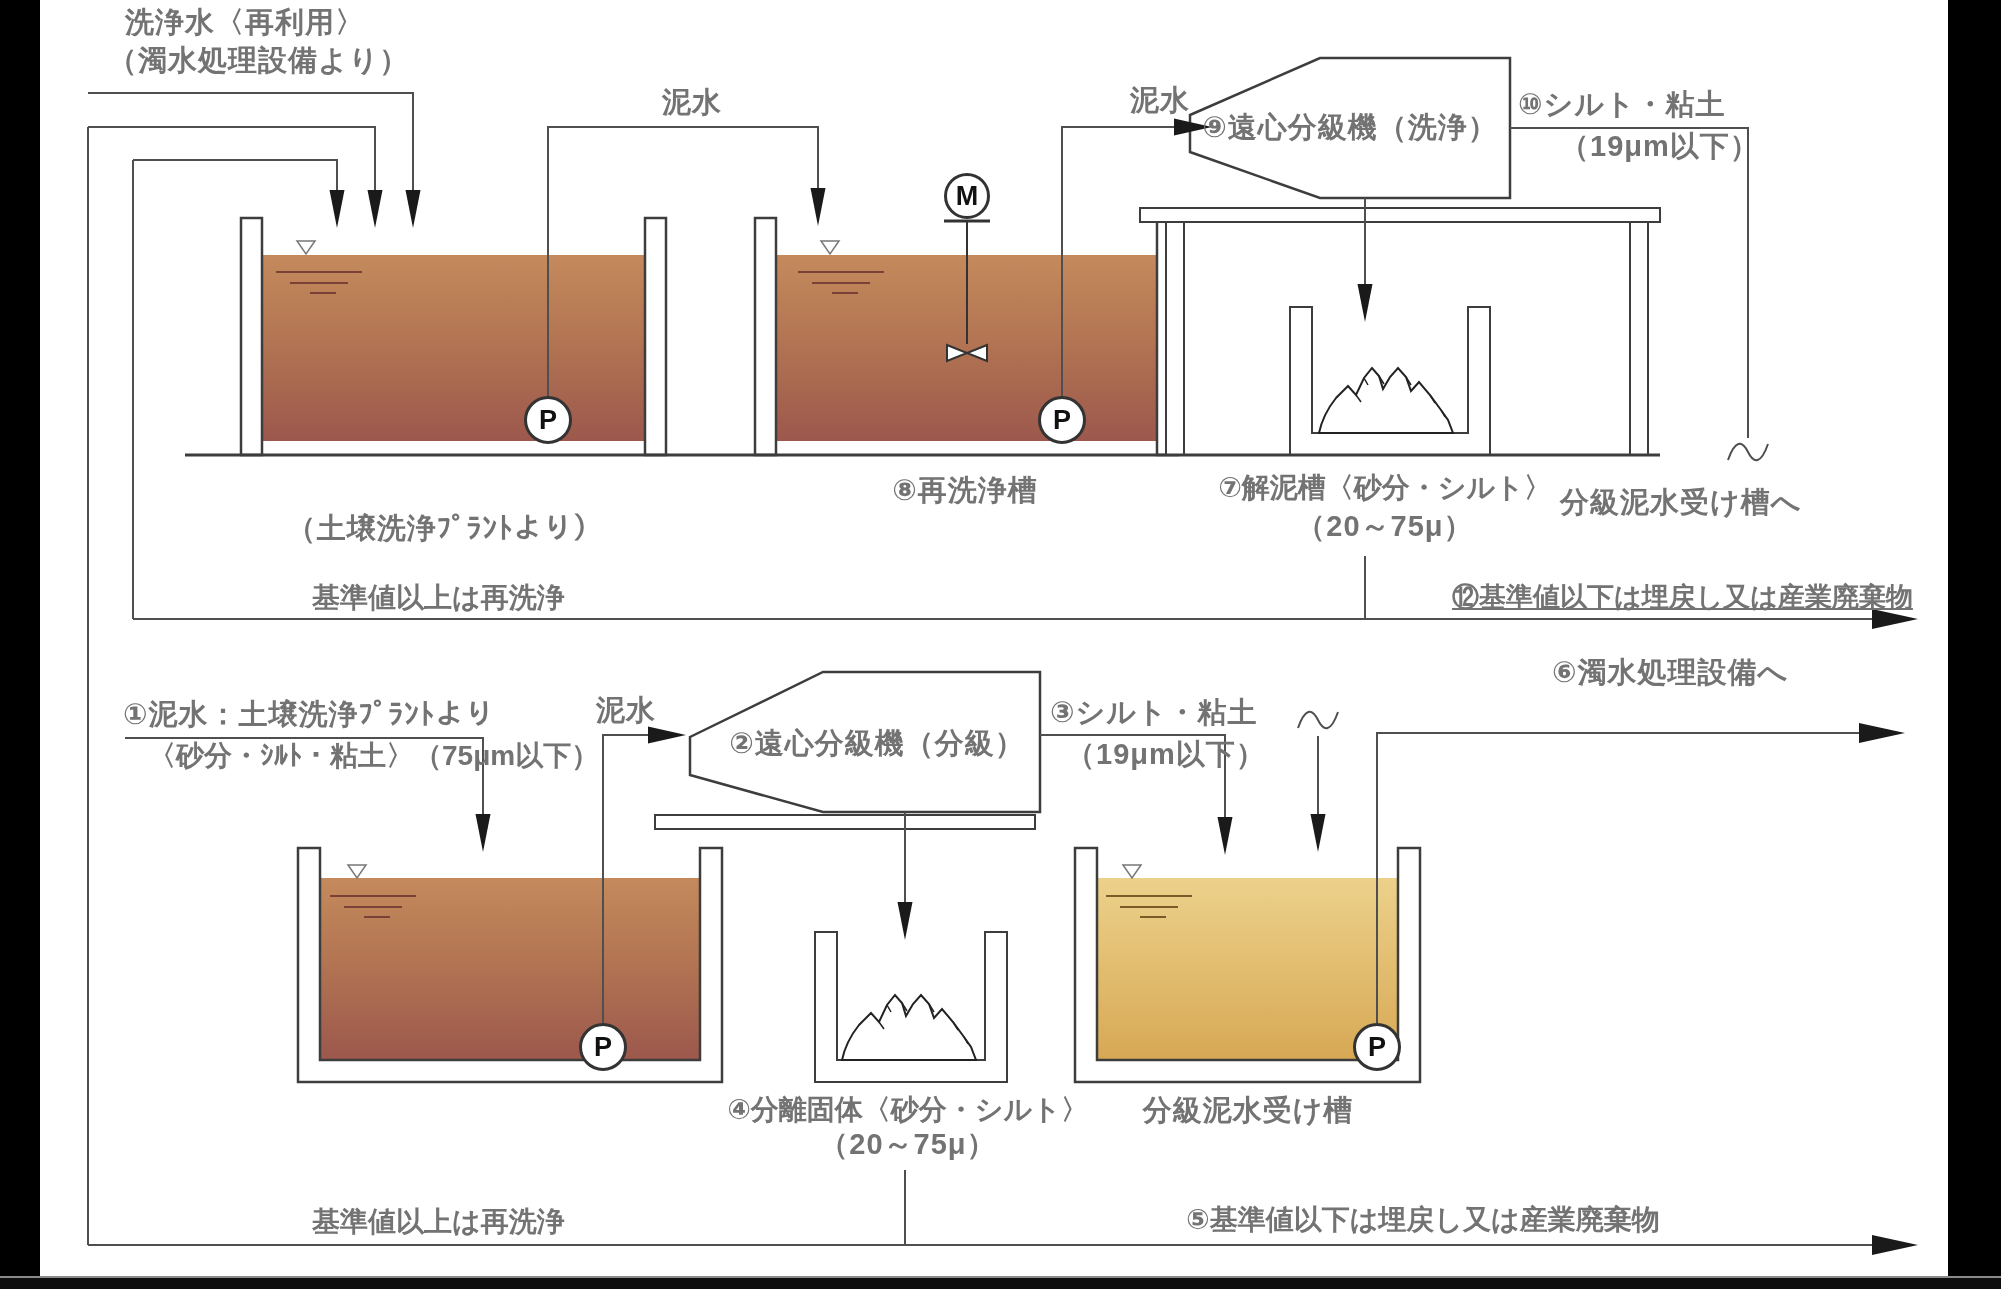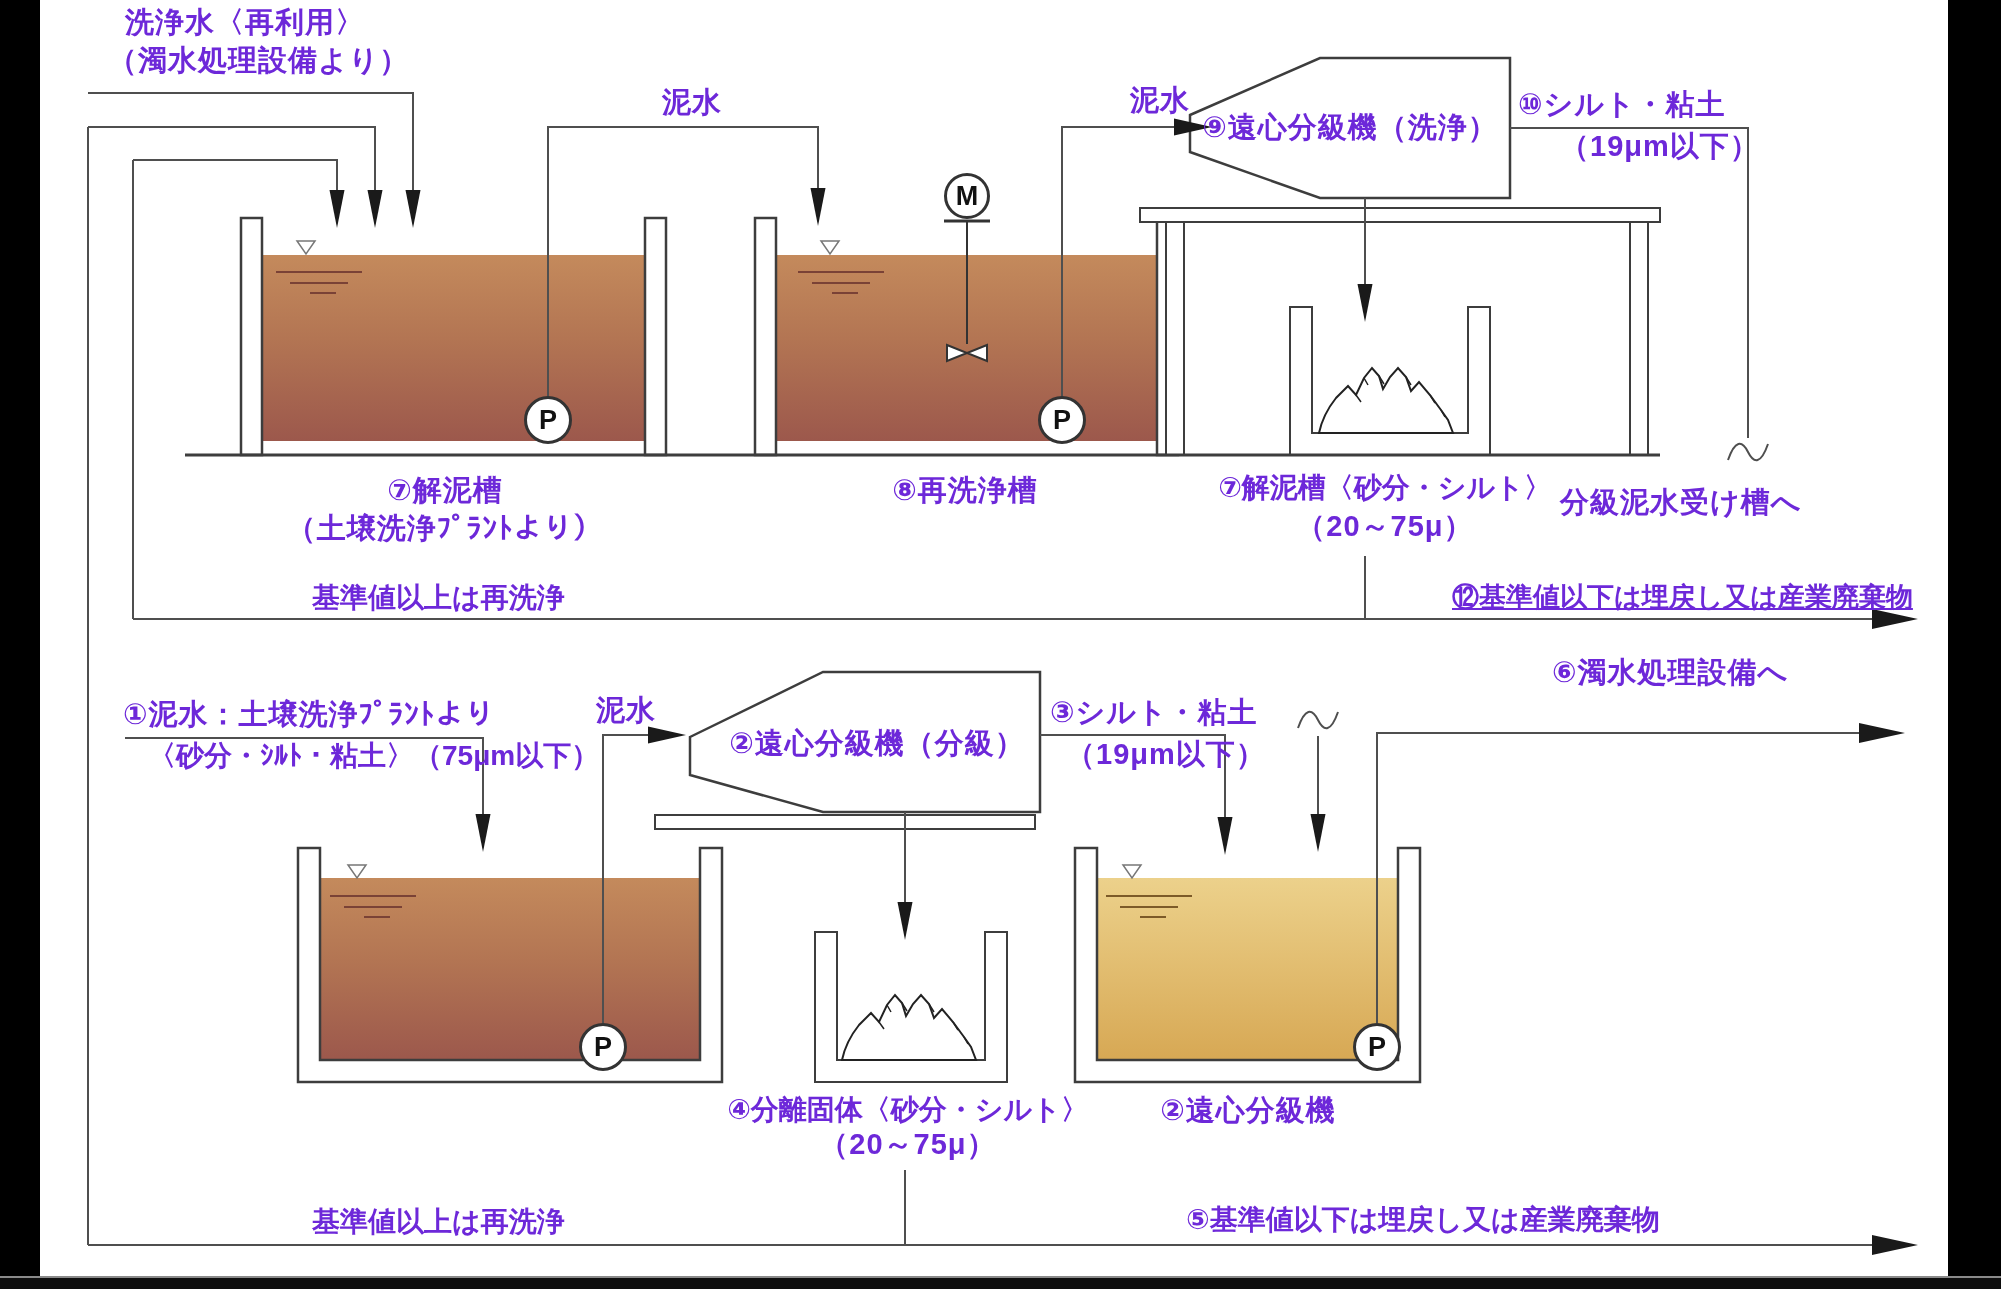"洗浄水〈再利用〉" .lbl { color: #6d28d9 -> #737373 }
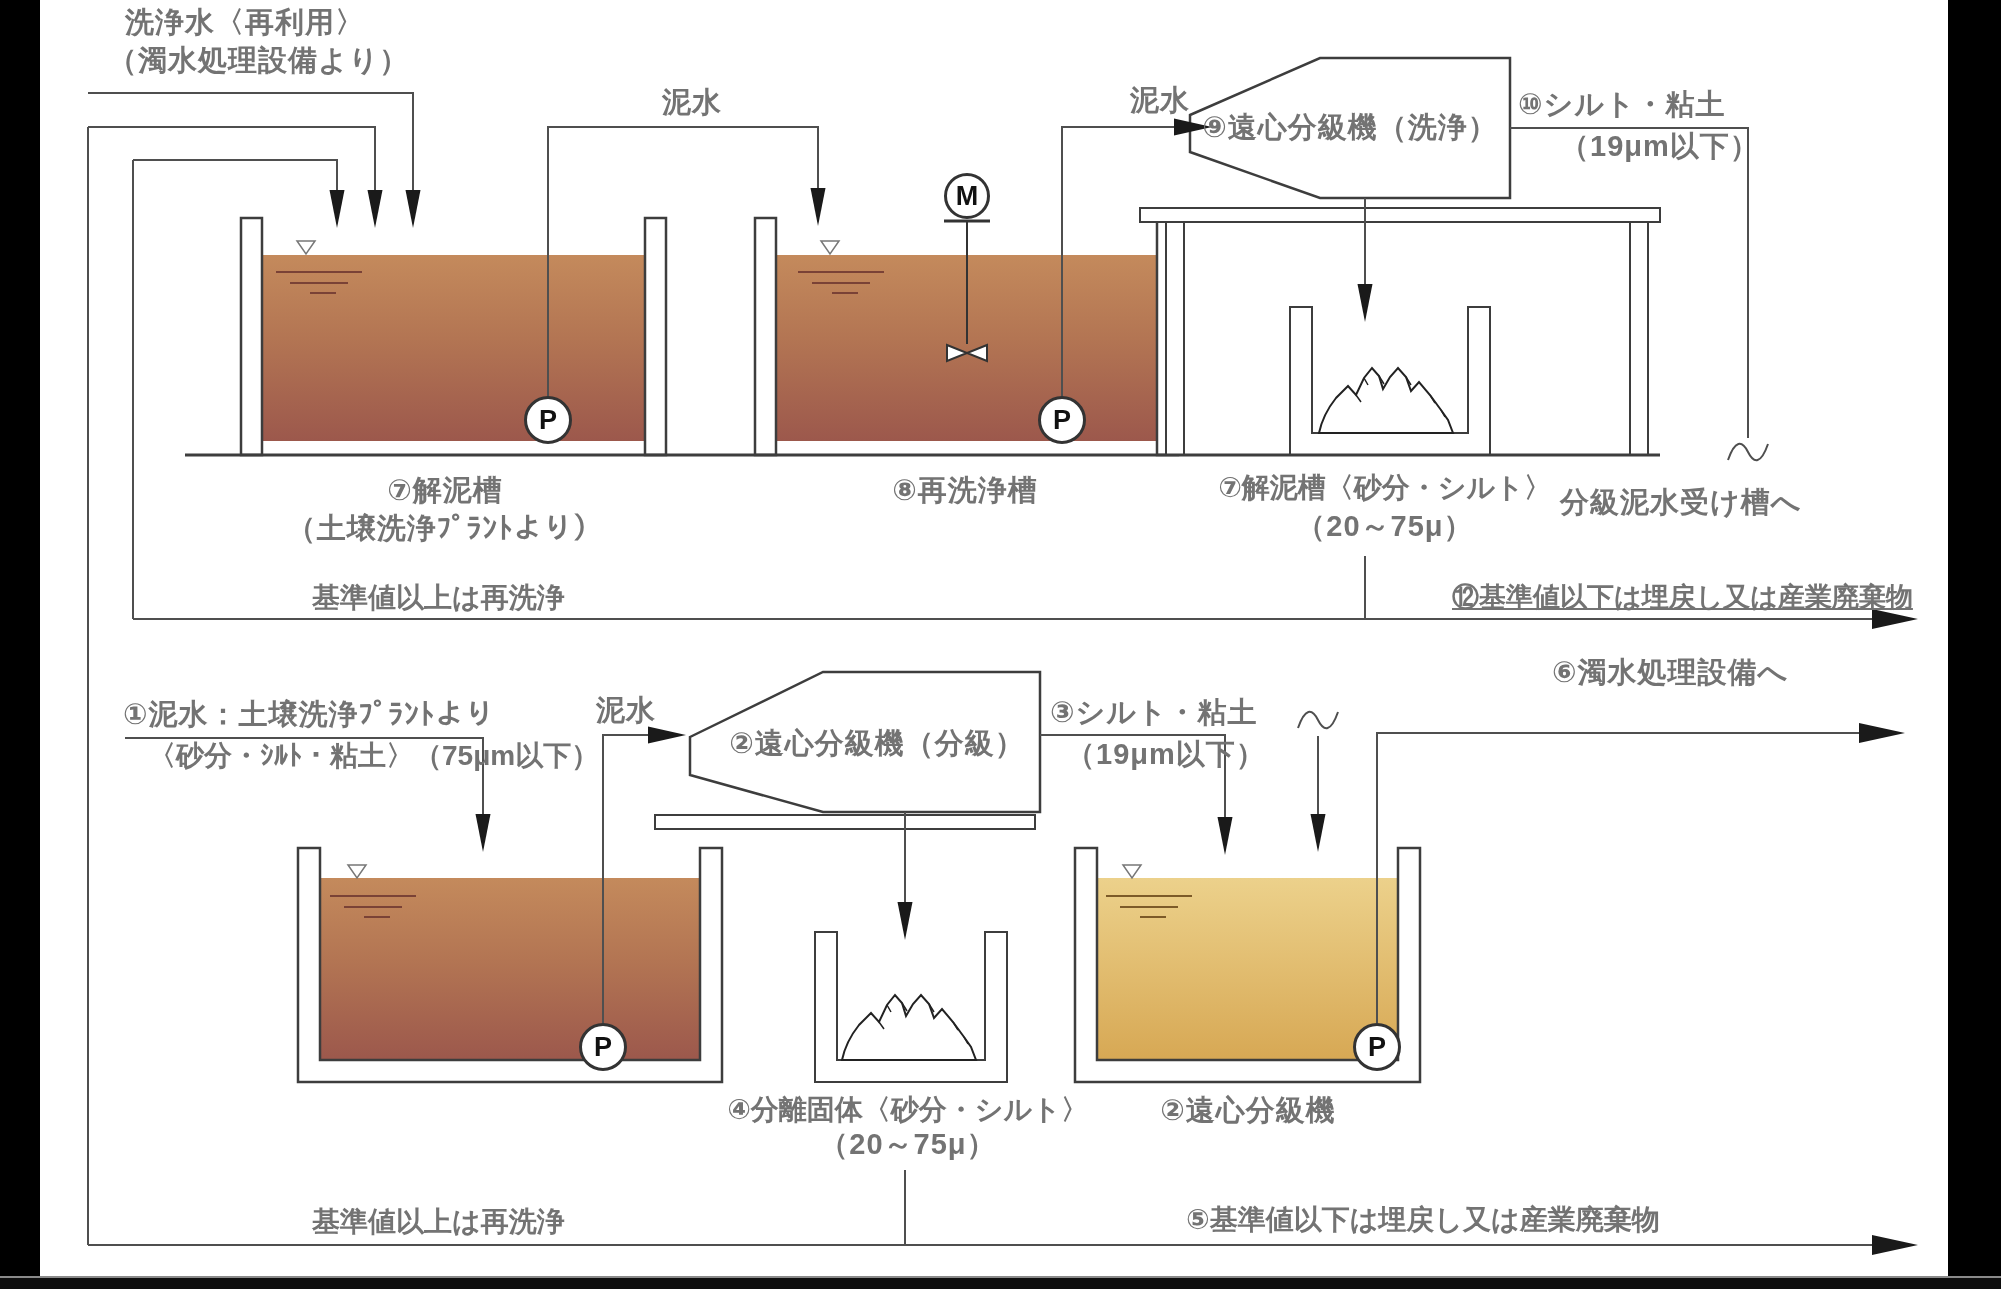"⑦解泥槽" div.lbl { html: <div>⑦解泥槽</div> -> none }
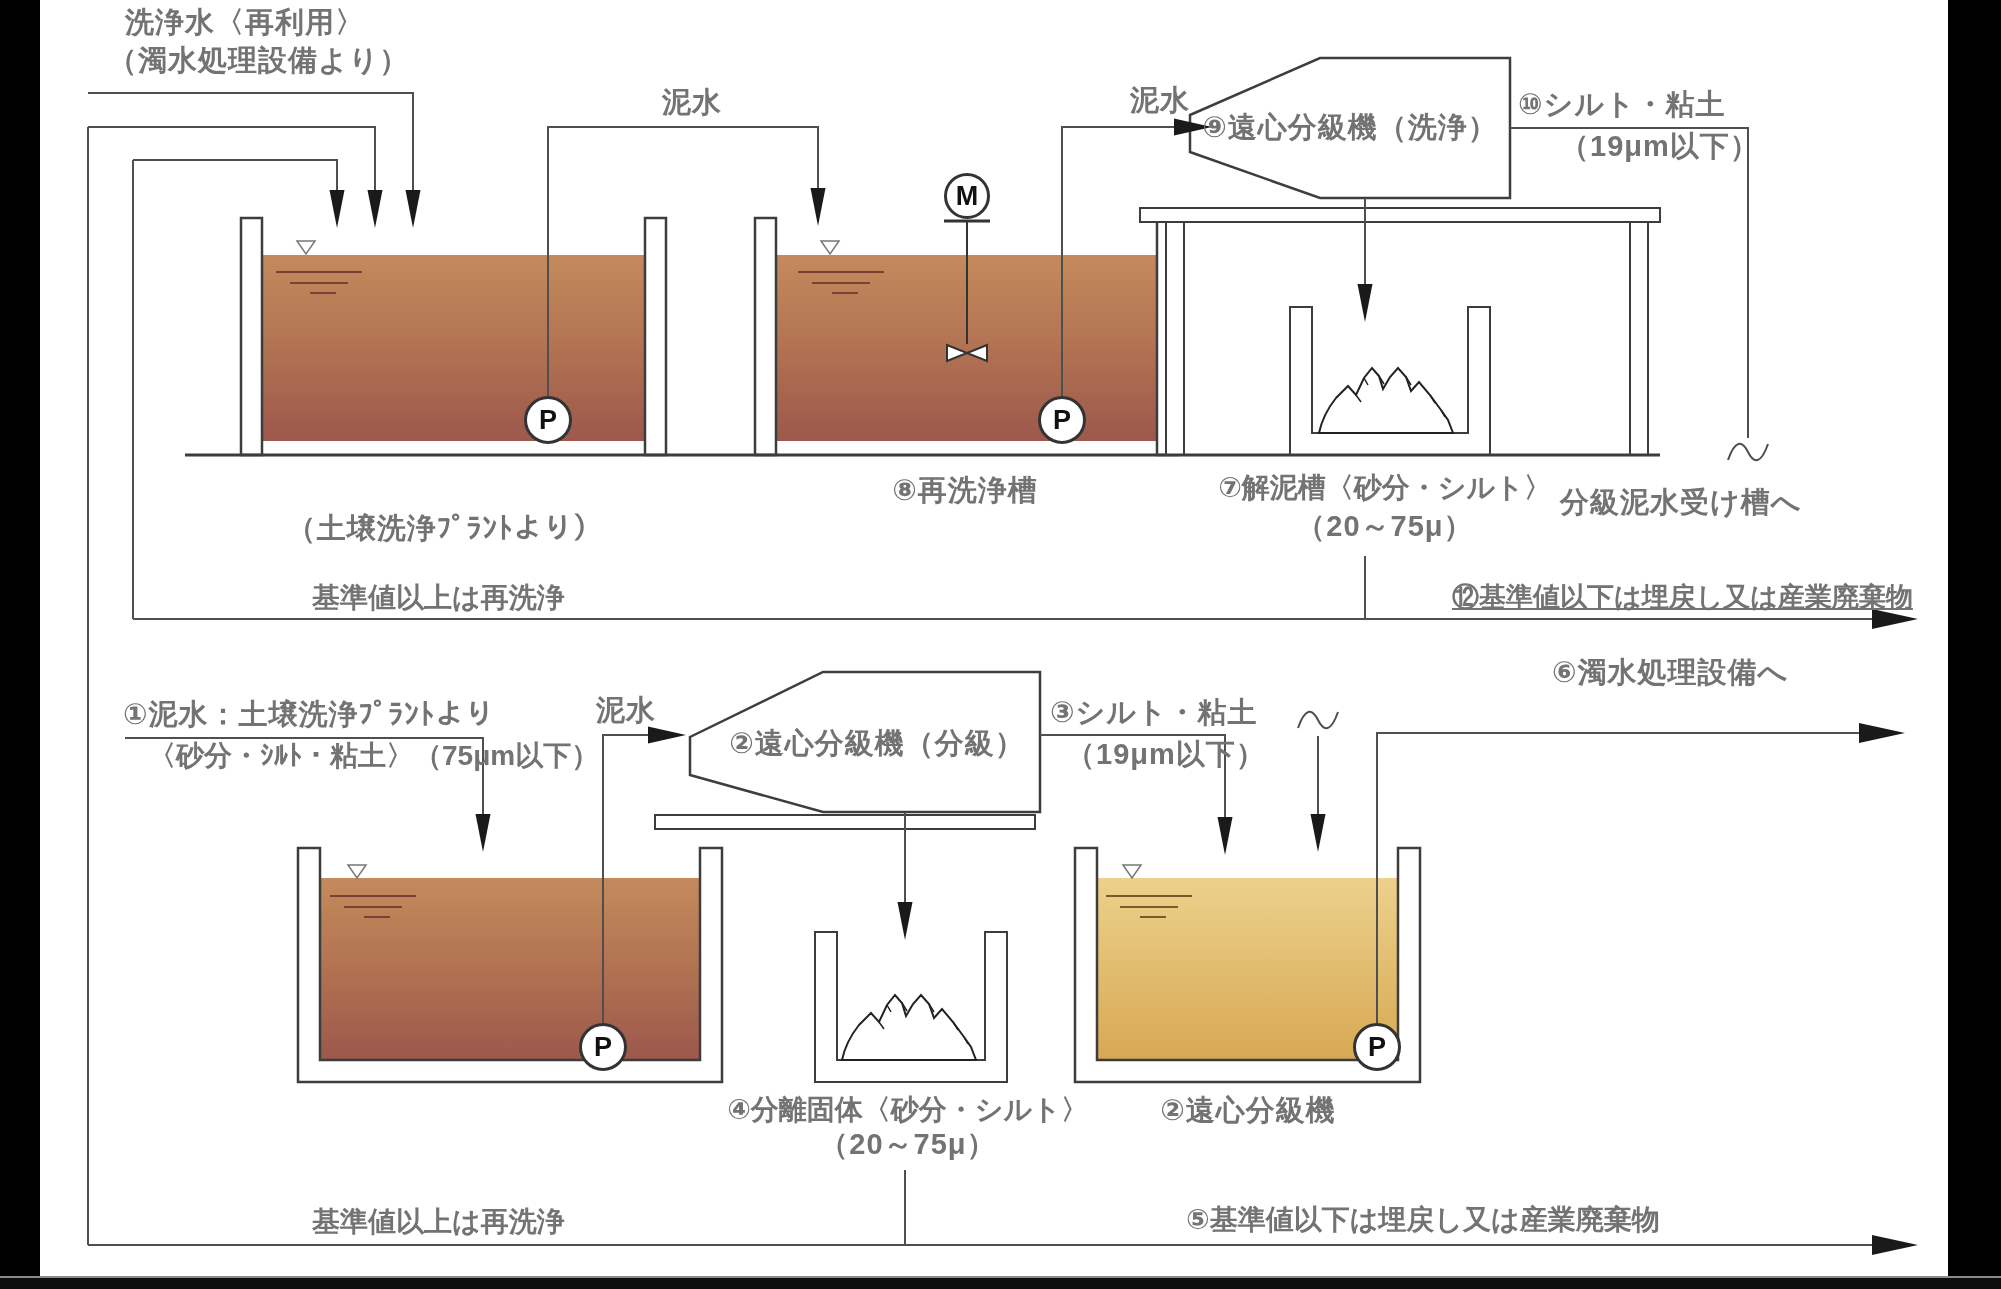"②遠心分級機" div.lbl { text: ②遠心分級機 -> 分級泥水受け槽 }
